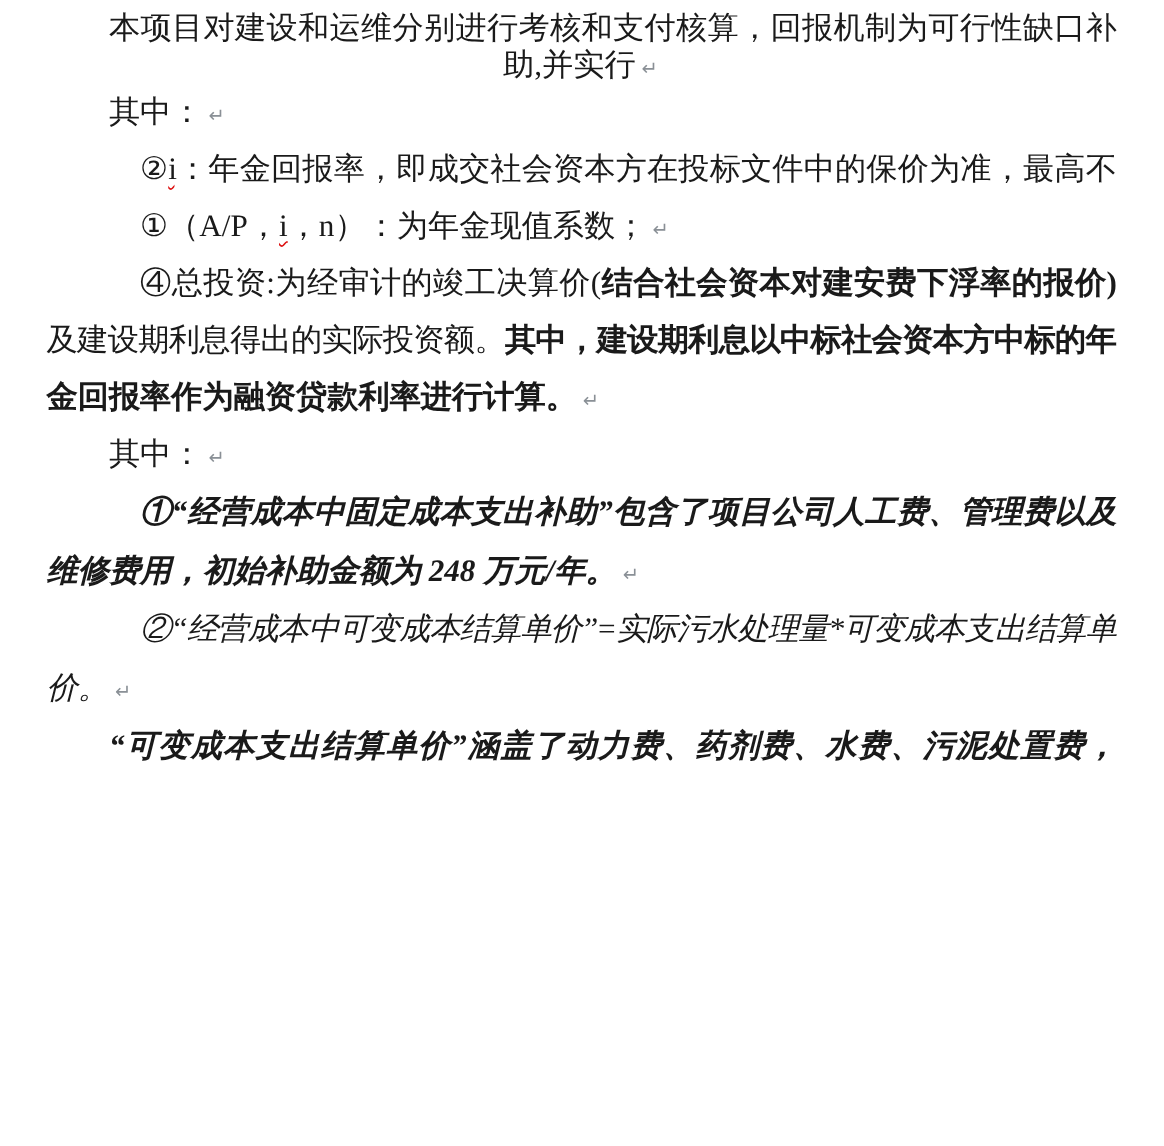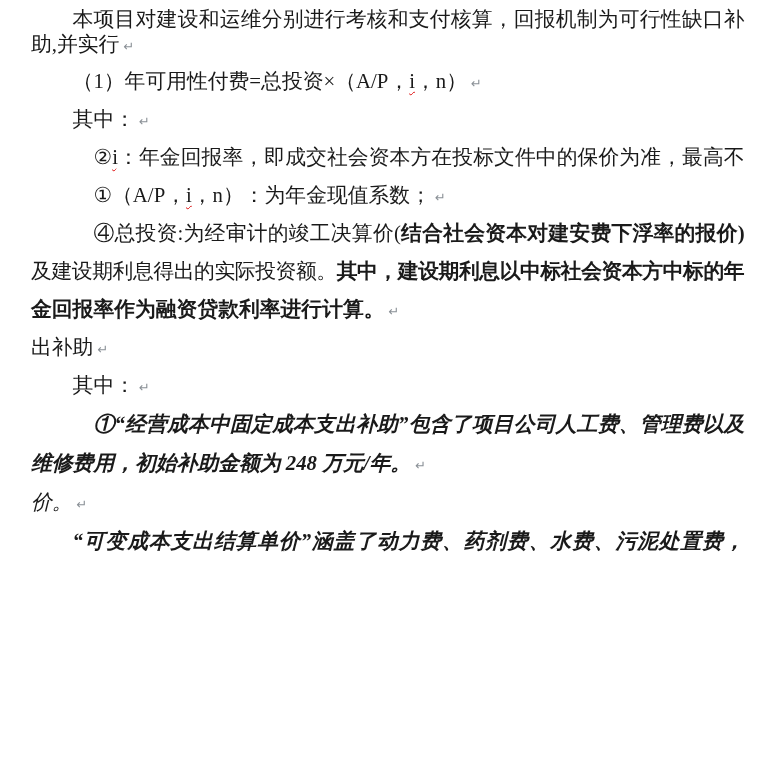"助,并实行 ↵" .line.p1 { text-align: none -> center }
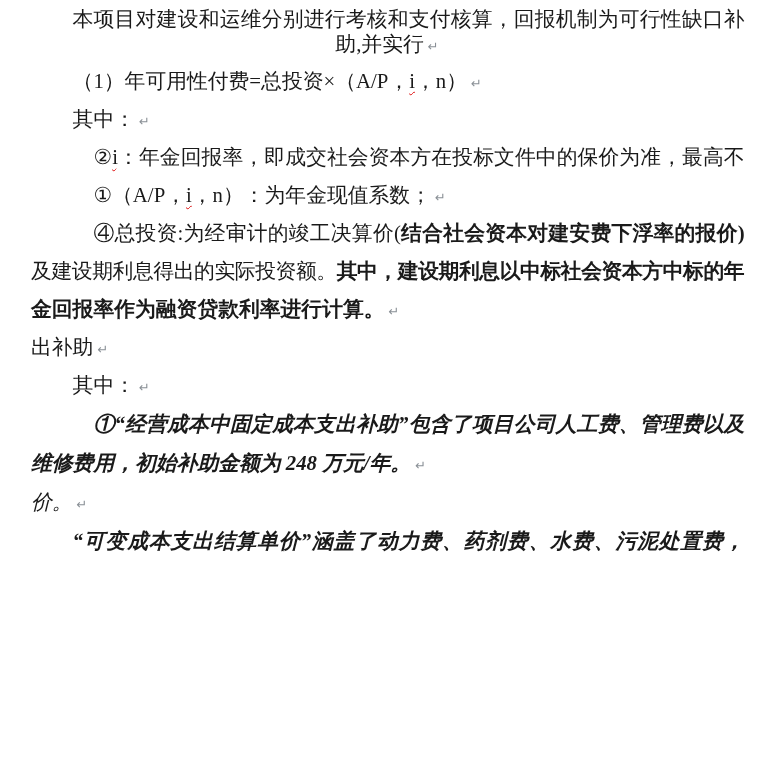"（1）年可用性付费=总投资×（A/P，i，n） ↵" div.line { html: <div><span>（1）年可用性付费=总投资×（A/P，</span><span>i</span><span>，n）</span><span>↵</span></div> -> none }
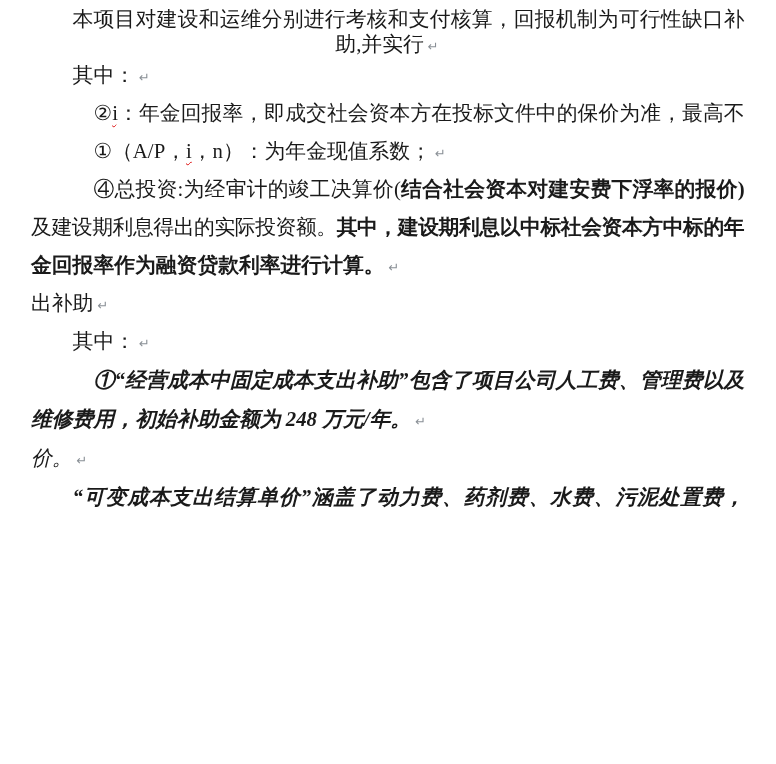"出补助 ↵" div.line { html: <div><span>出补助</span><span>↵</span></div> -> none }
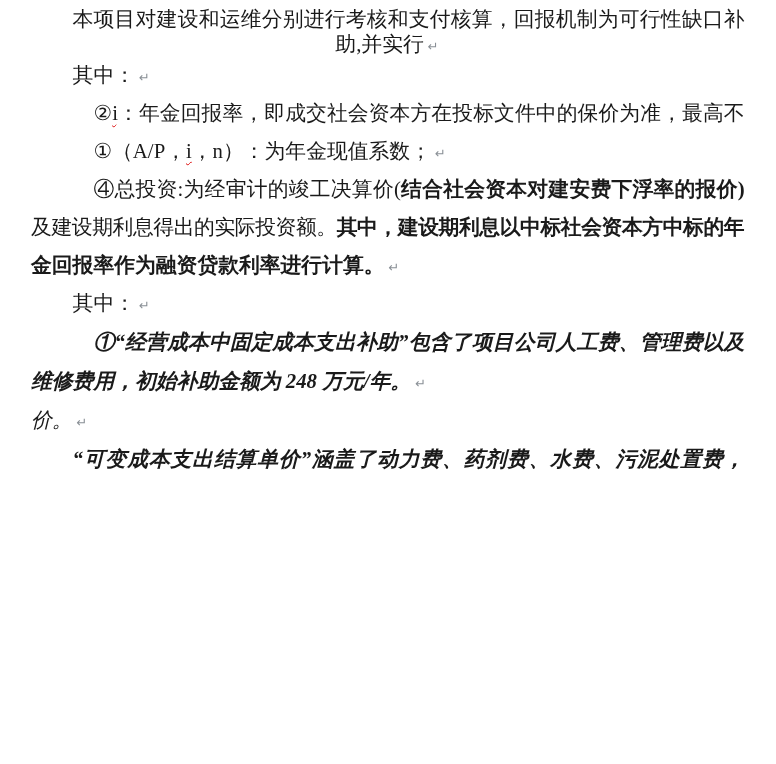"②“经营成本中可变成本结算单价”=实际污水处理量*可变成本支出结算单" div.line { html: none -> <div><span>②“经营成本中可变成本结算单价”=实际污水处理量*可变成本支出结算单</span></div> }
